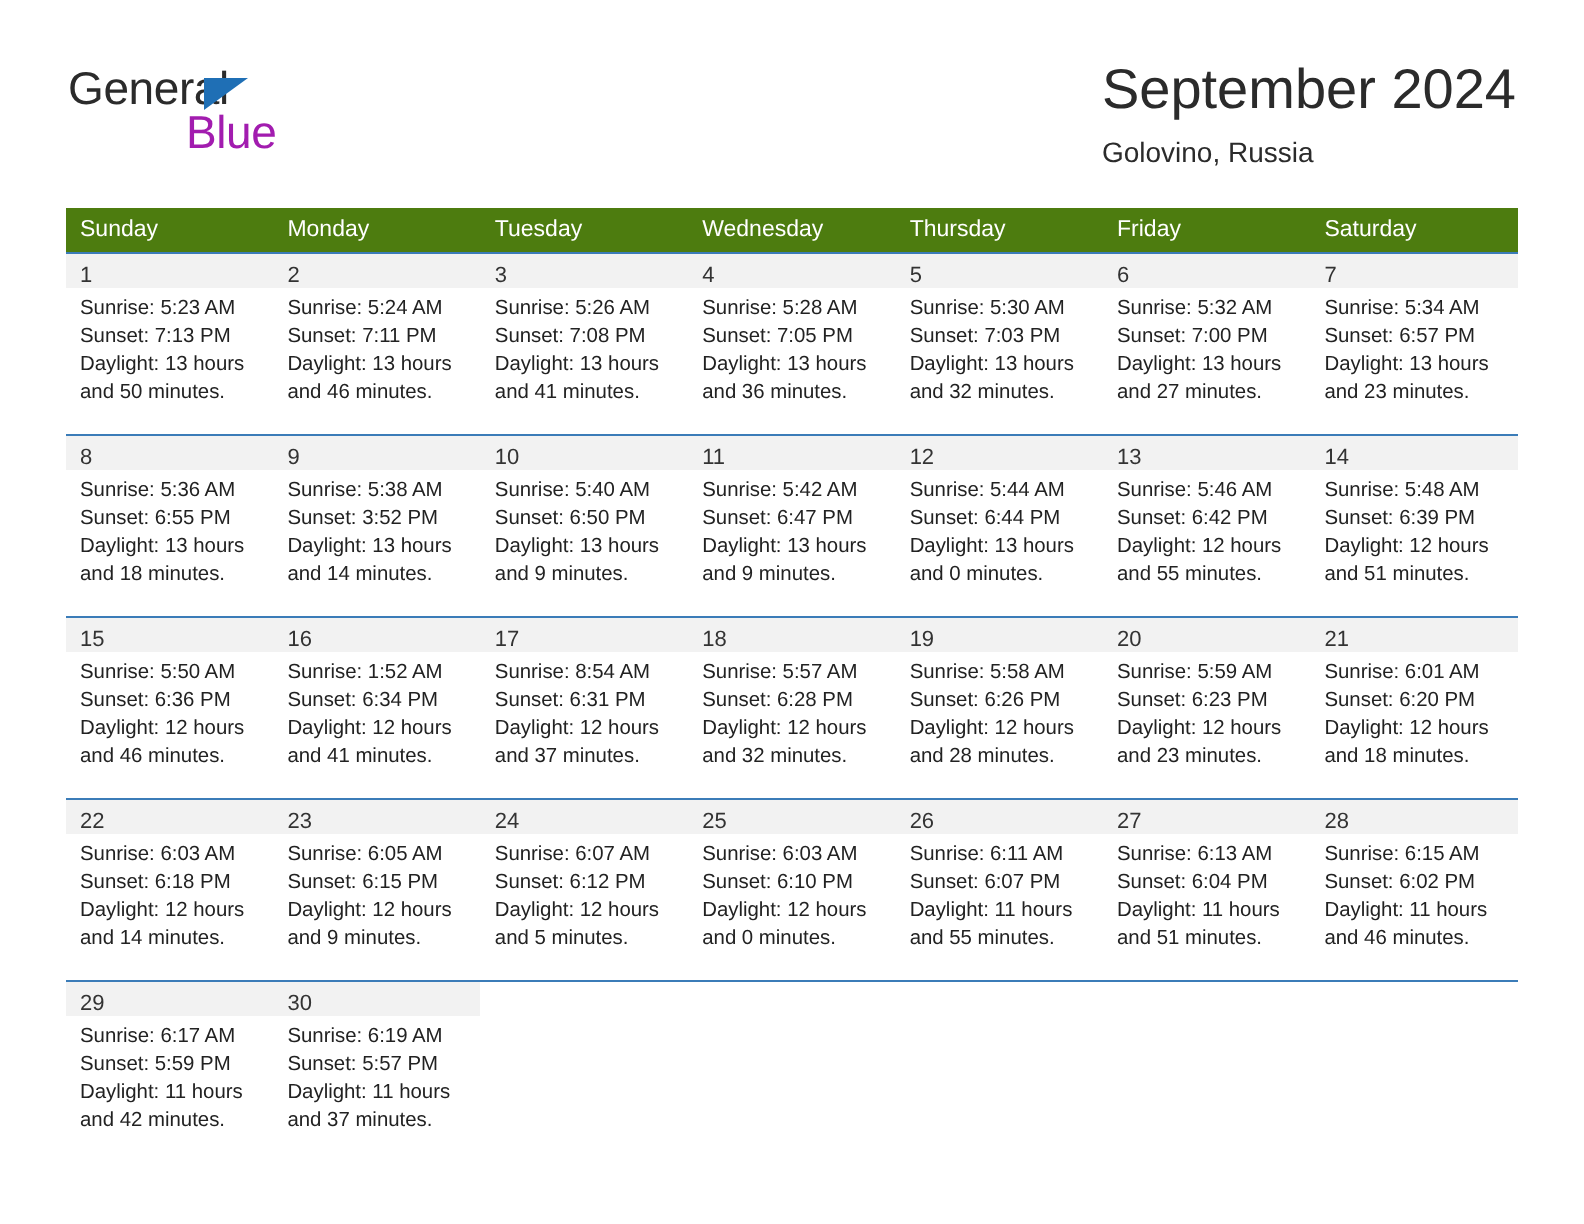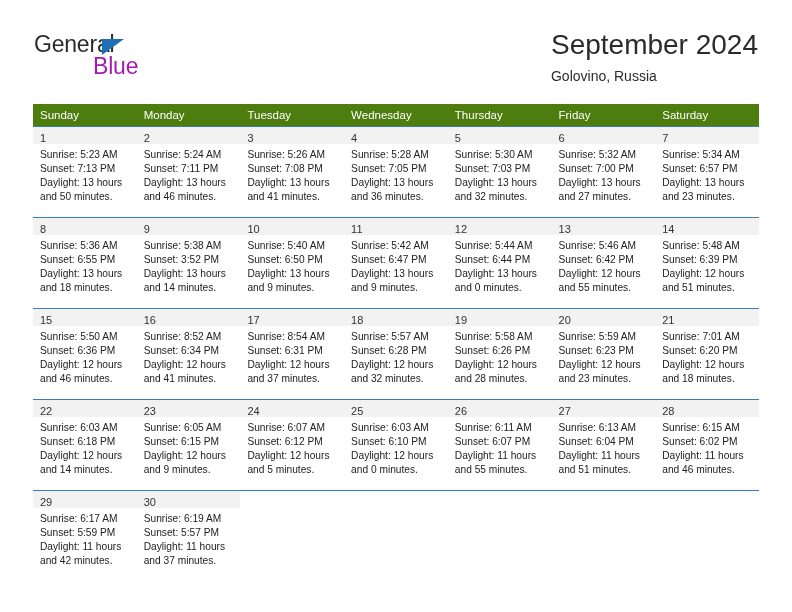"Sunrise: 8:52 AM" div.cell-line { text: 8:52 -> 1:52 }
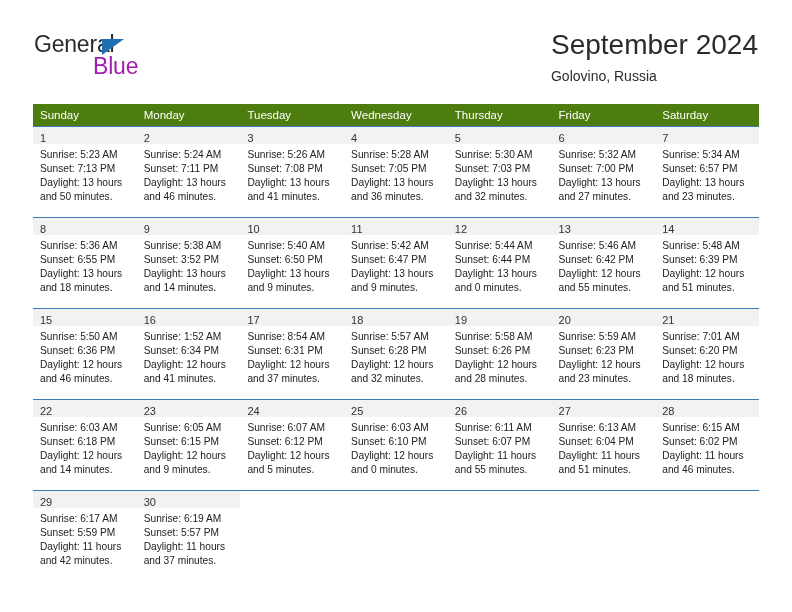"Sunrise: 7:01 AM" div.cell-line { text: 7:01 -> 6:01 }
